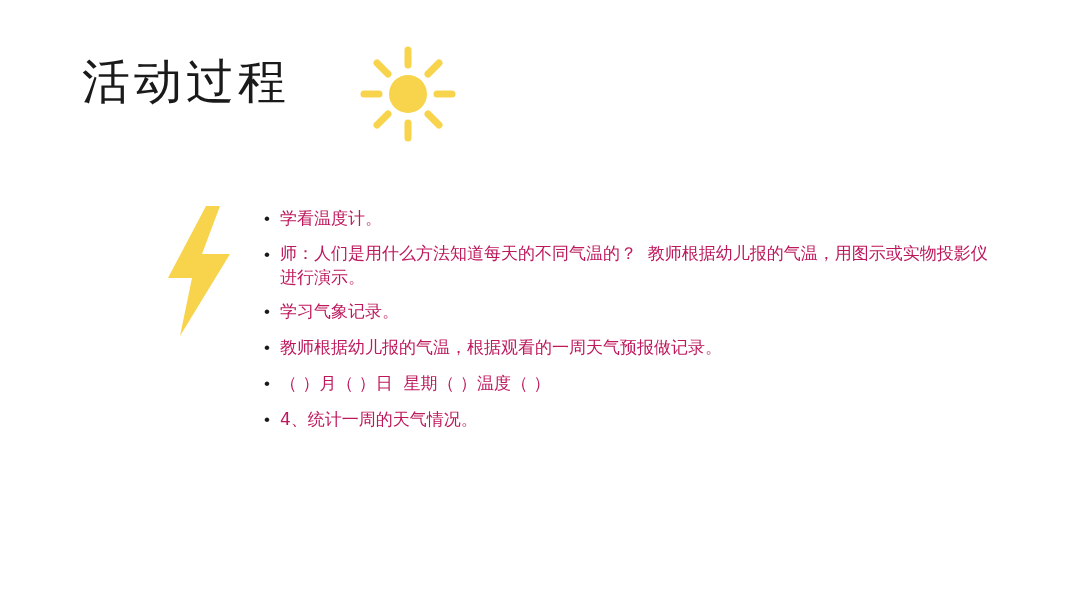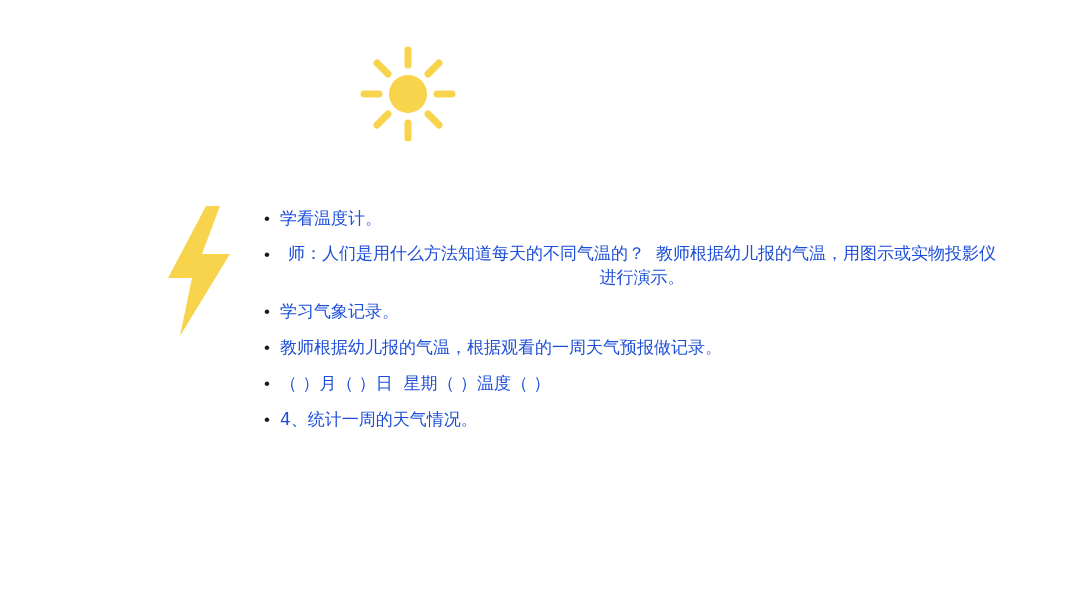"活动过程" div.title { html: none -> <div>活动过程</div> }
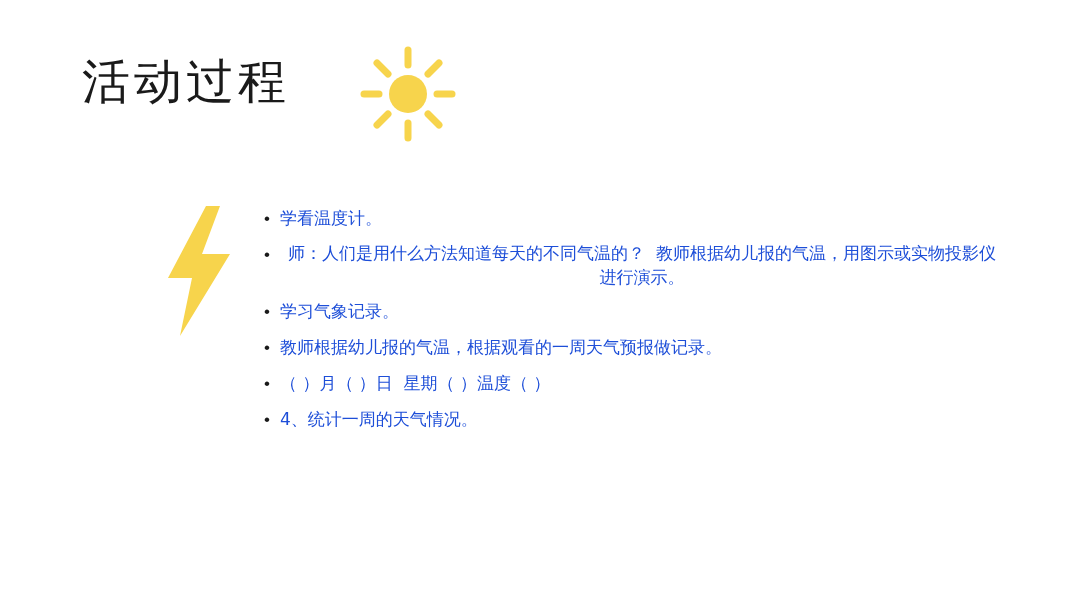"学看温度计。" .bullet-text { color: #1d4ed8 -> #be185d }
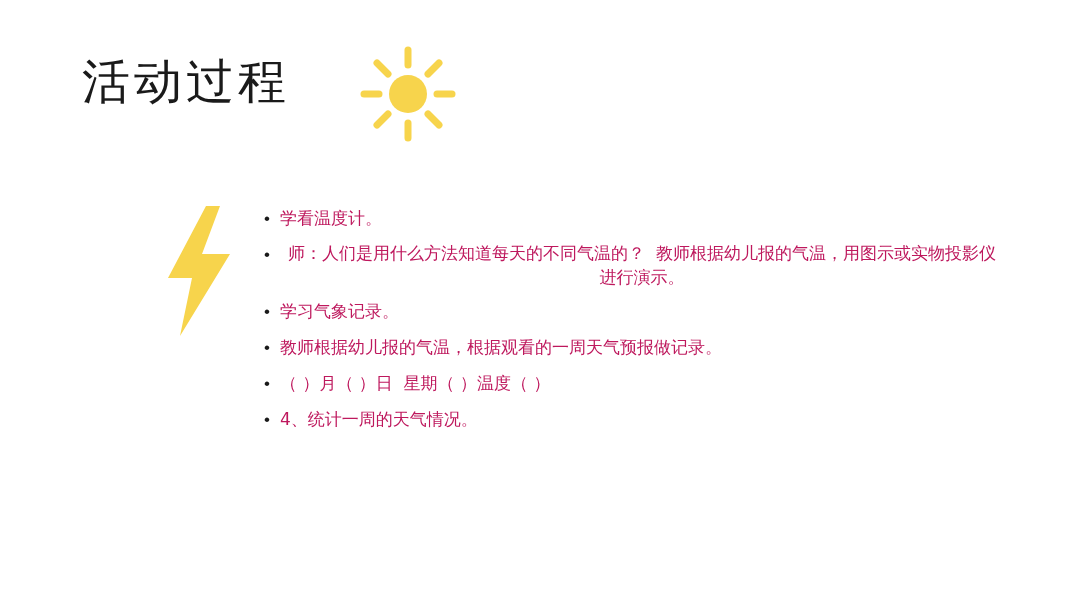"师：人们是用什么方法知道每天的不同气温的？" .bullet-text.tight { text-align: center -> none }
